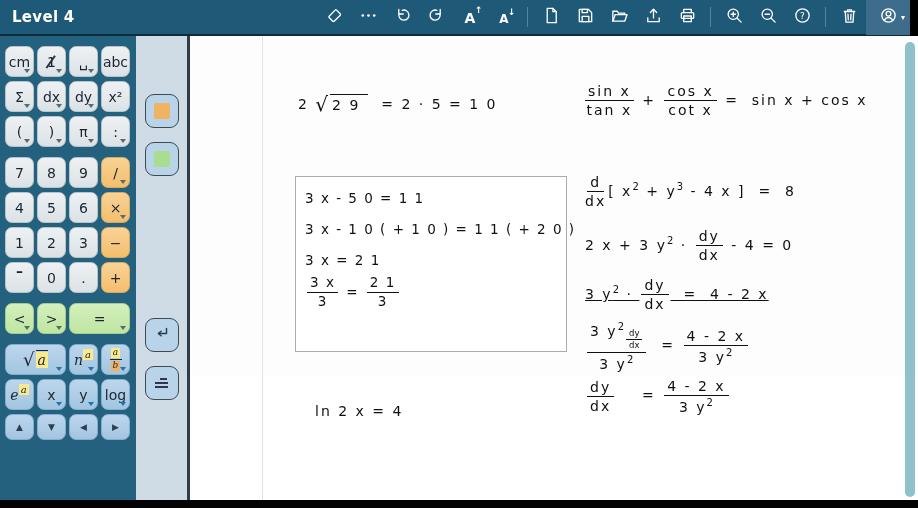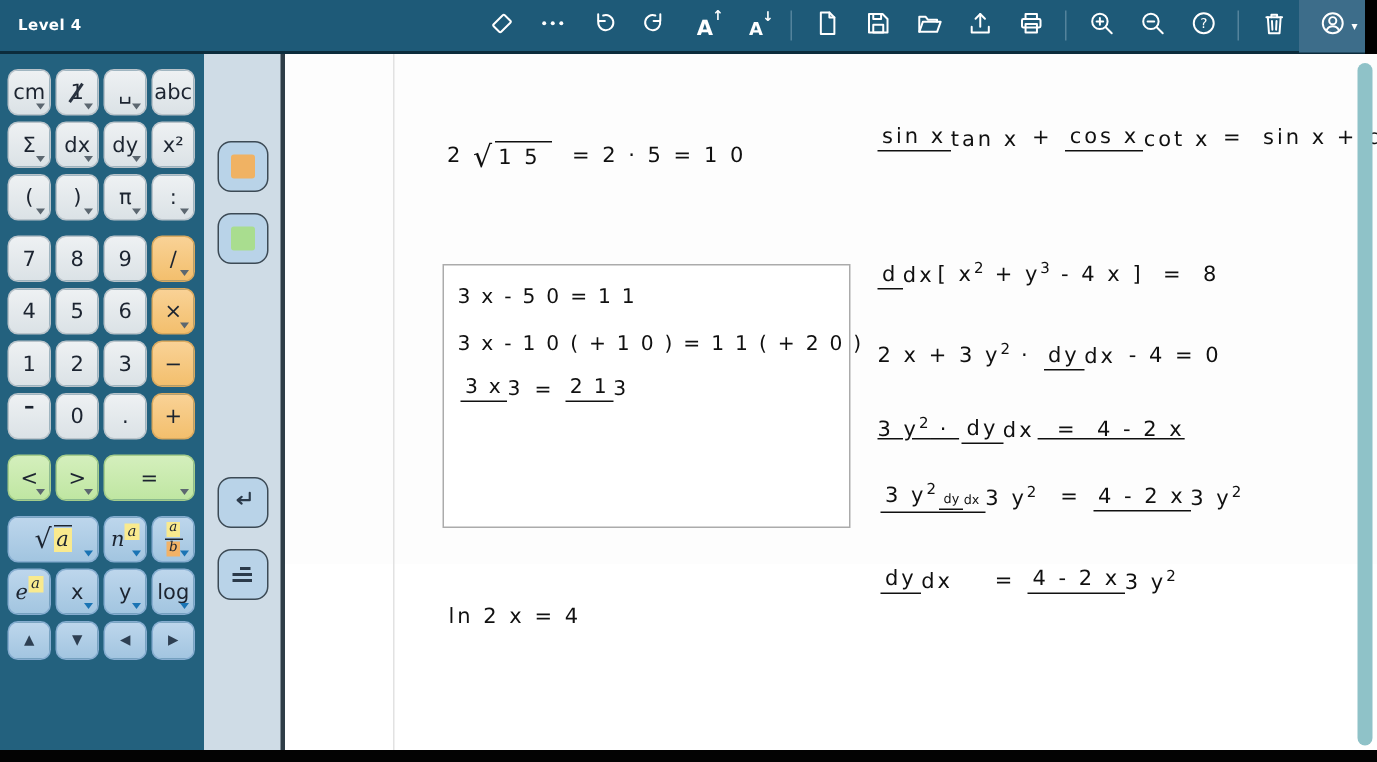"Level 4" #titlebar .title { font-size: 10px -> 15px }
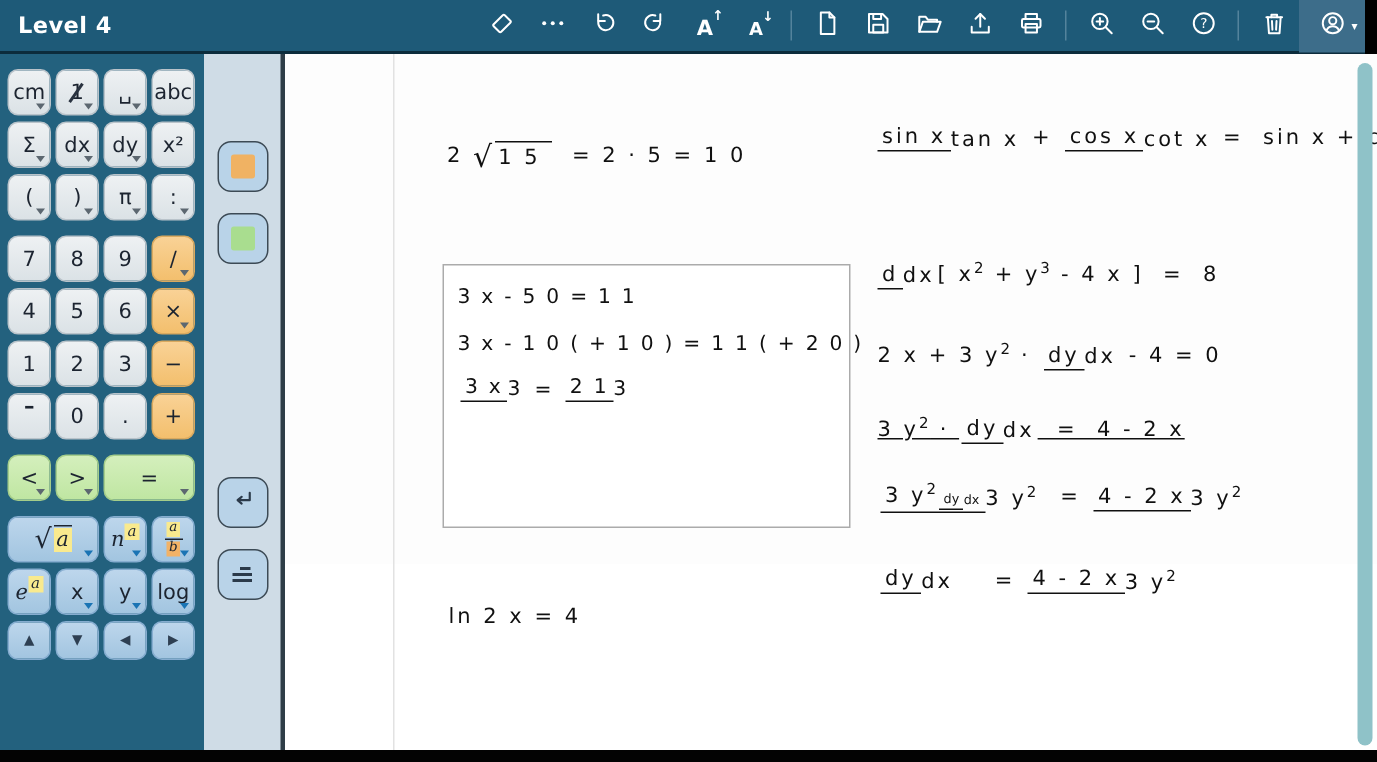"sin x" .math .frac { flex-direction: row -> column }
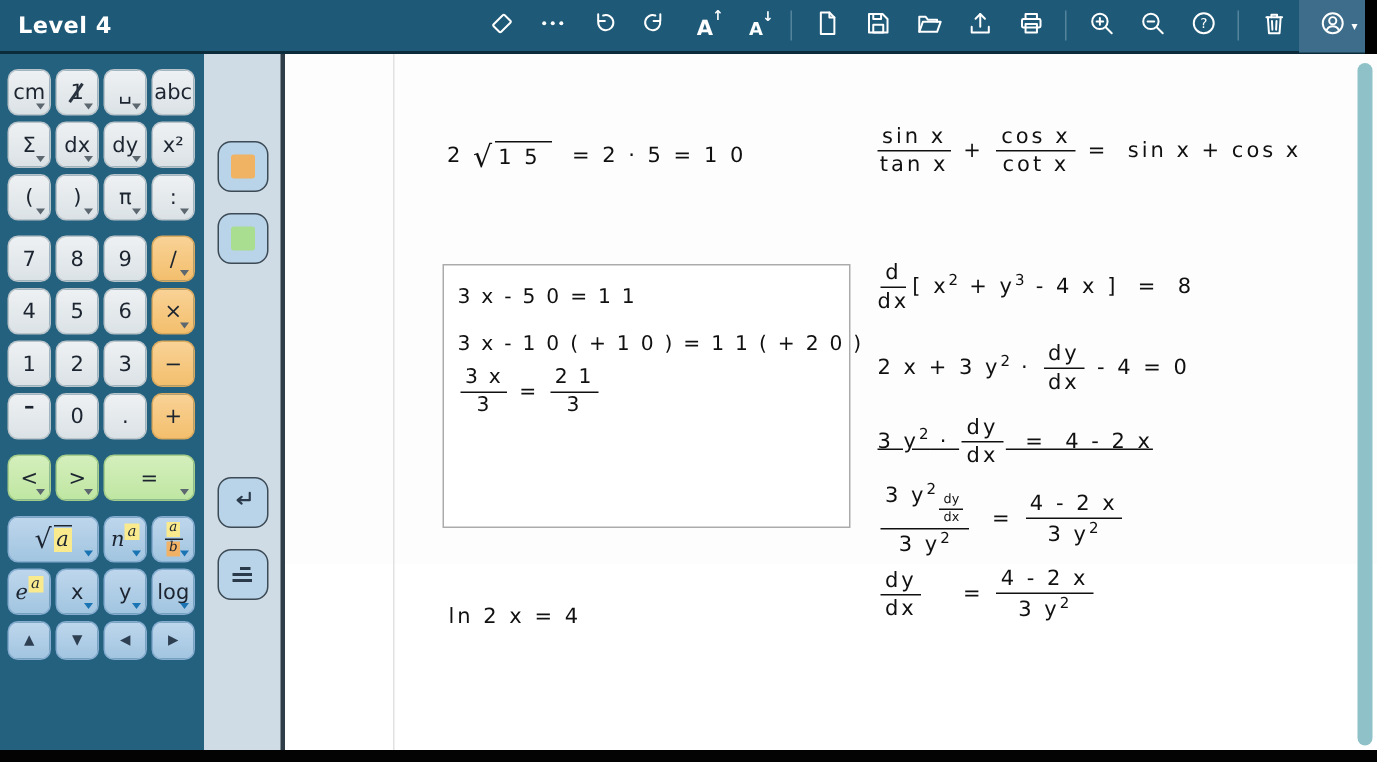"1 5" span.rbody { text: 1 5 -> 2 9 }
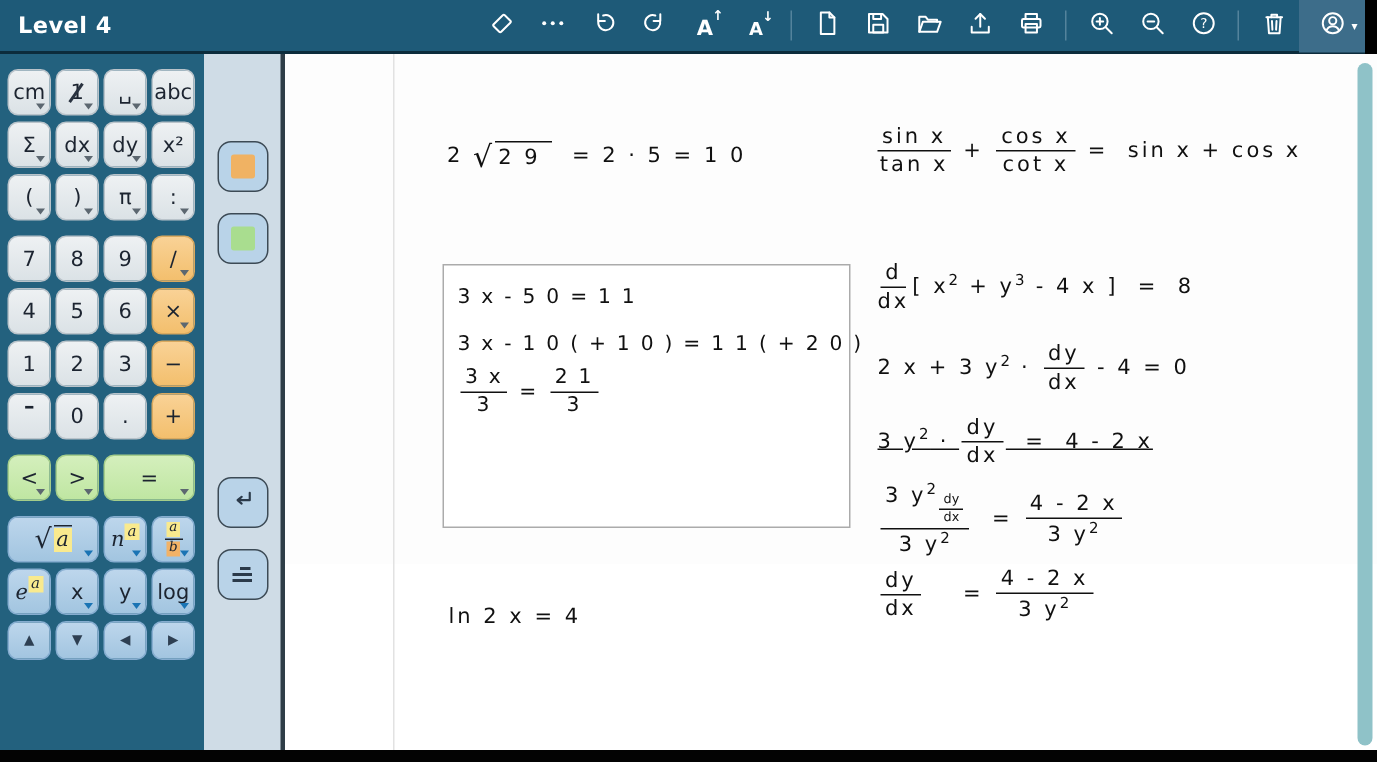"3 x = 2 1" div.math { html: none -> <div>3 x = 2 1</div> }
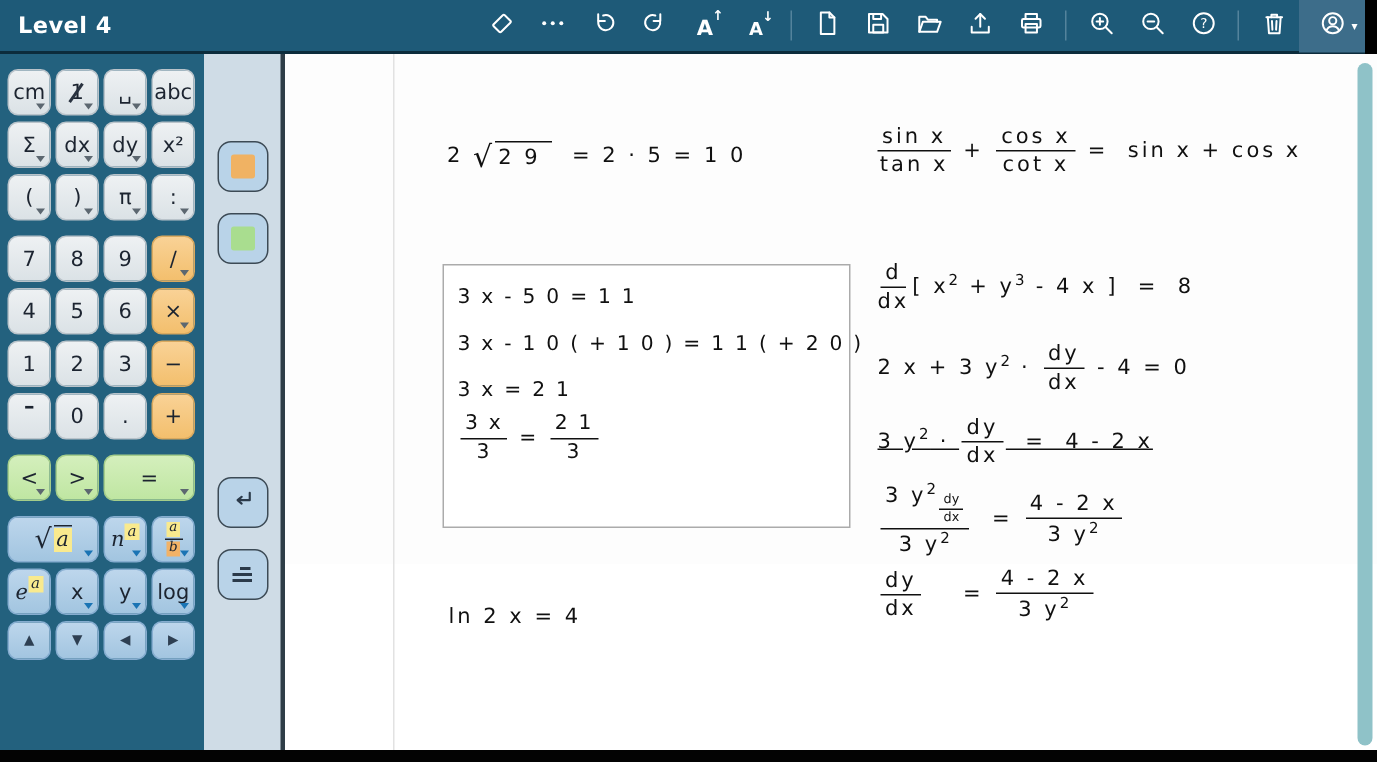"ln 2 x = 4" #eq-ln { left: 109px -> 125px }
